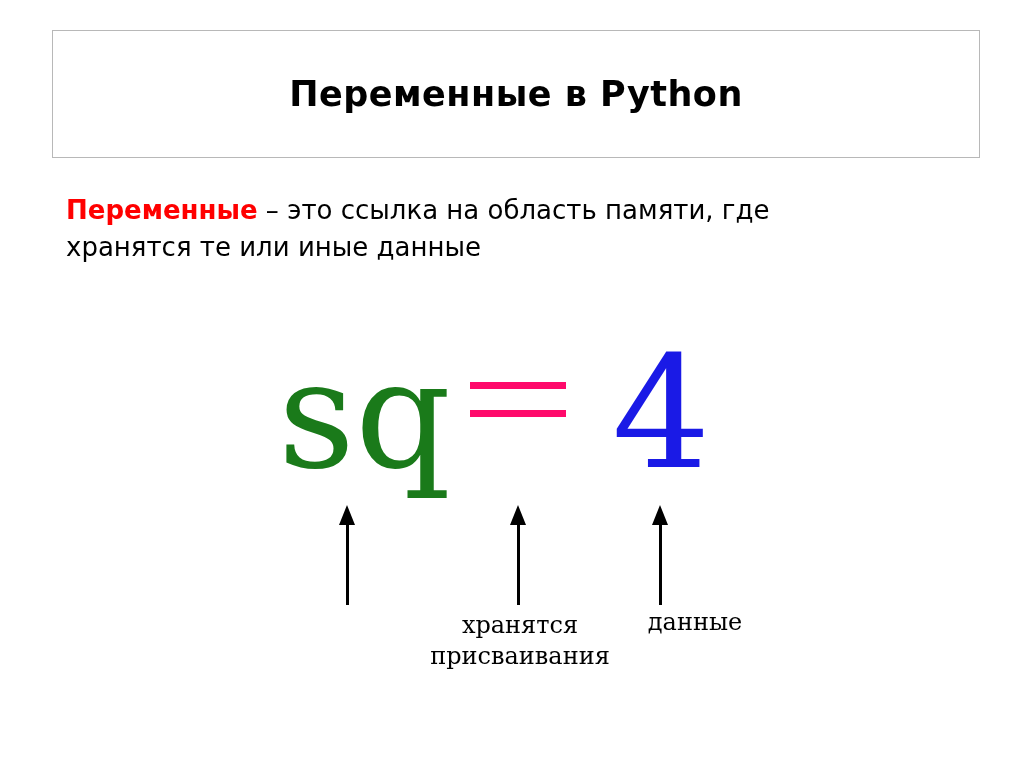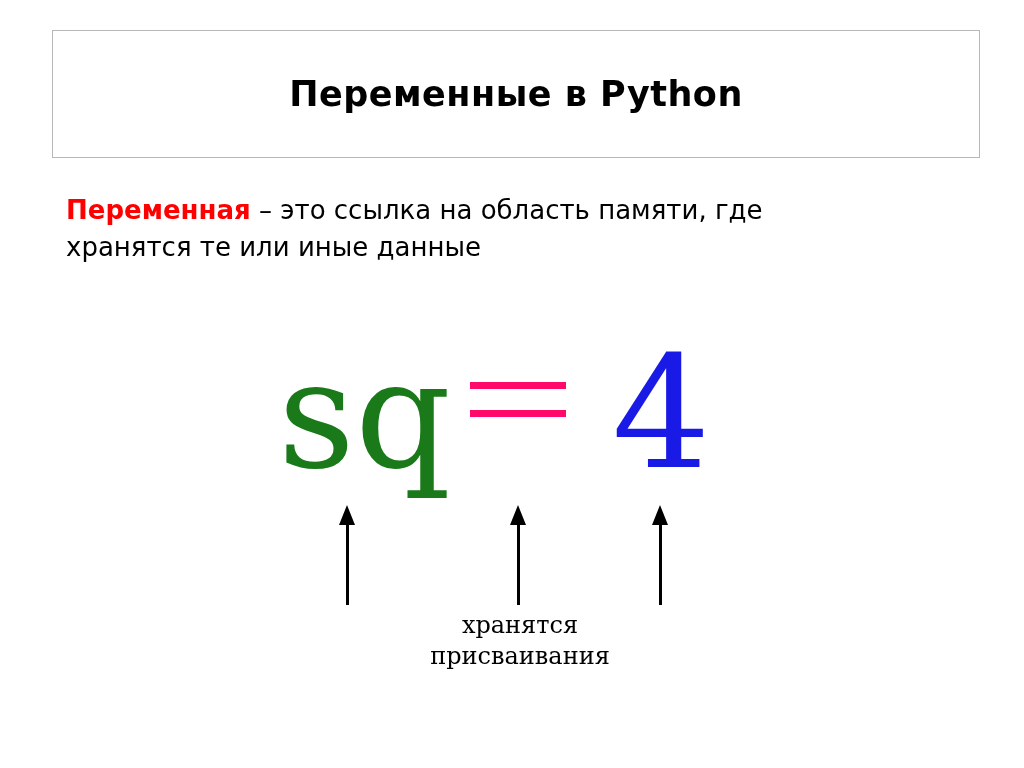"Переменная" span.term { text: Переменная -> Переменные }
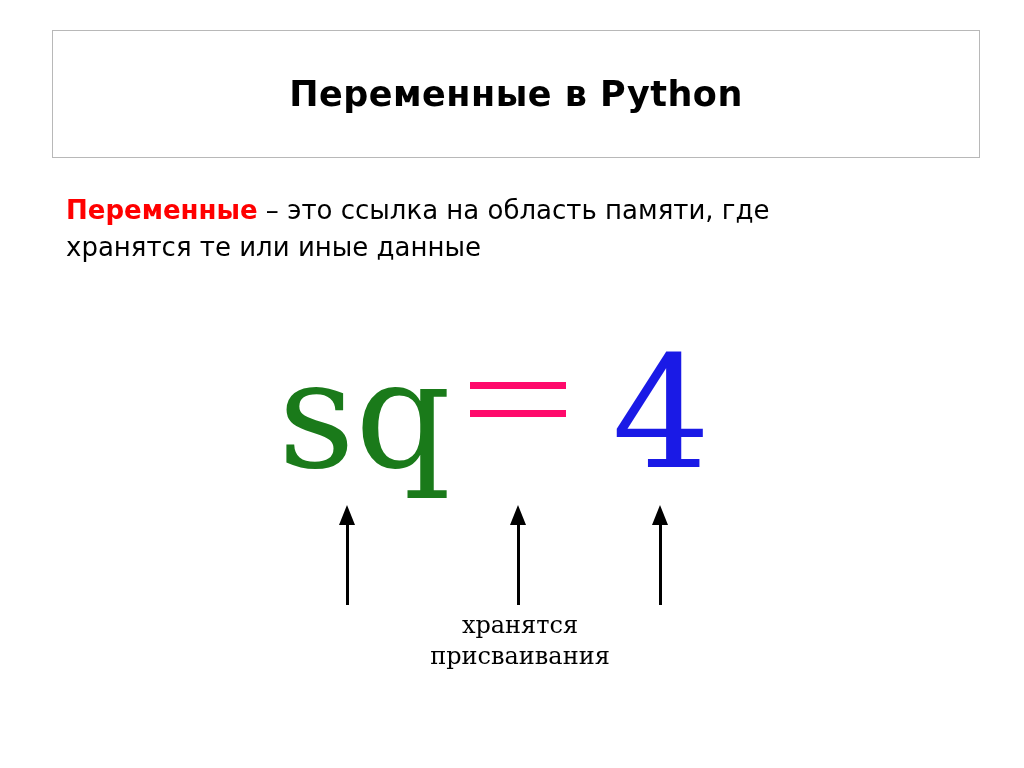"данные" div.caption { html: none -> <div>данные</div> }
